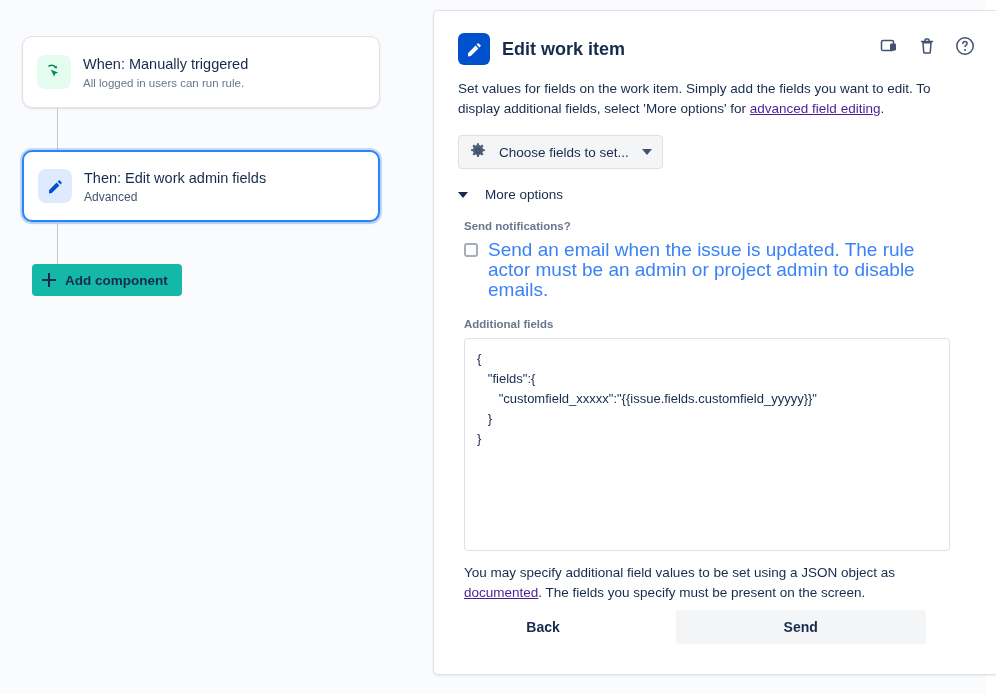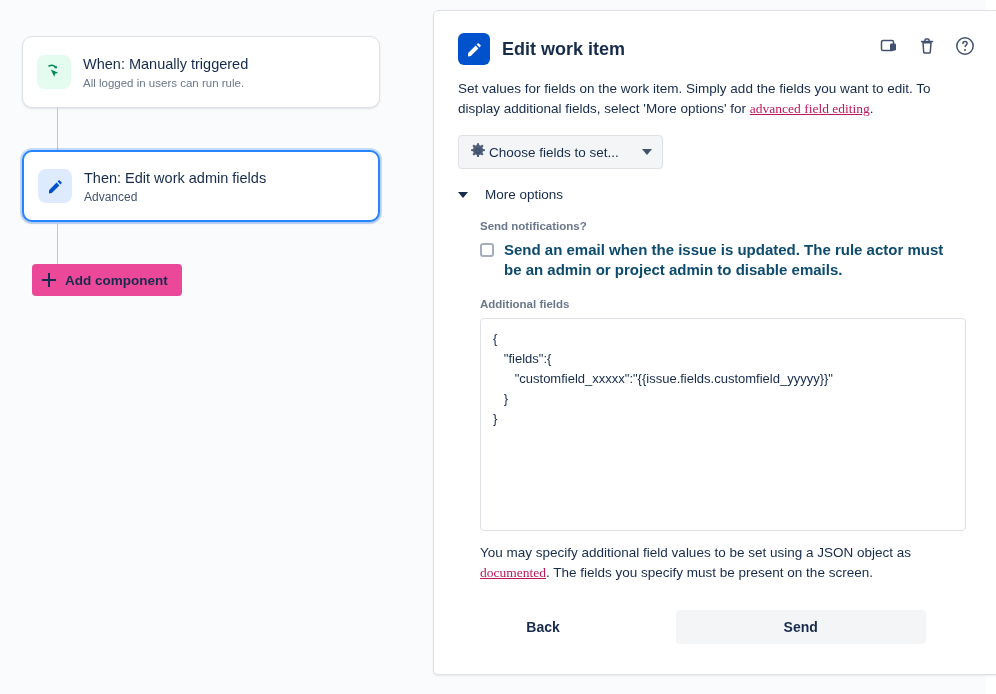"advanced field editing" a.link { color: #be185d -> #4c1d95; font-family: Liberation Serif, serif -> none }
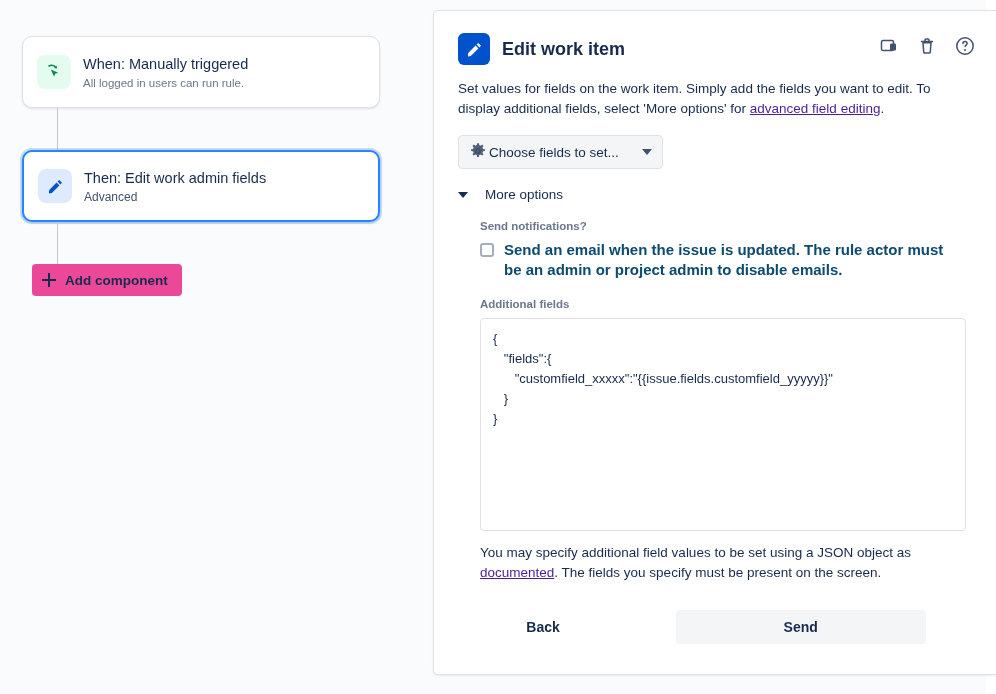"Choose fields to set..." .choose-fields { gap: 2px -> 12px }
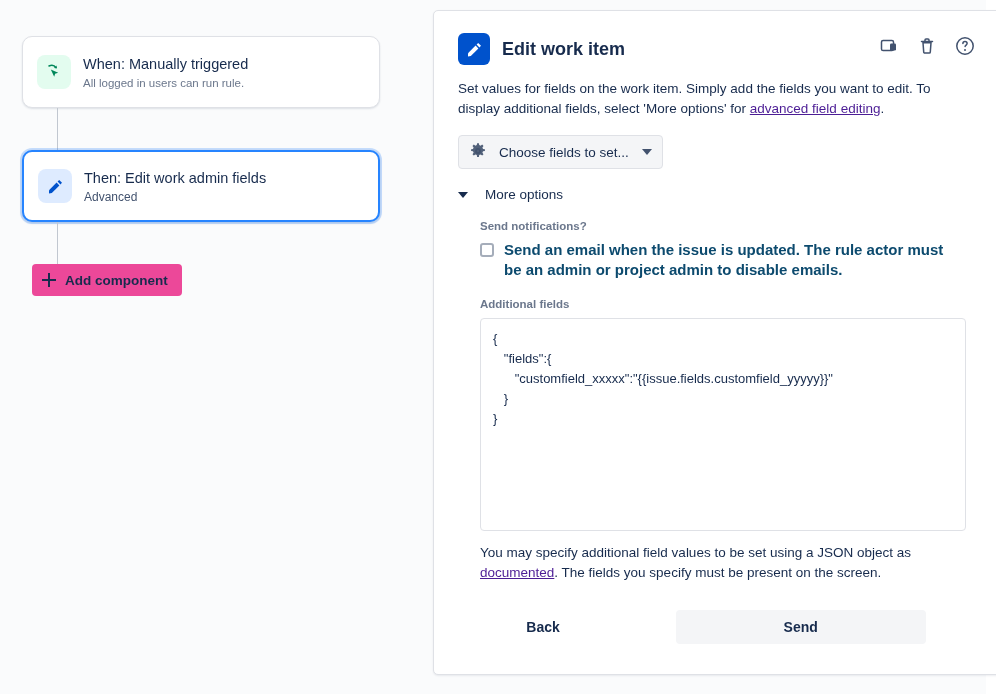"Send notifications?" .section { margin-left: 22px -> 6px }
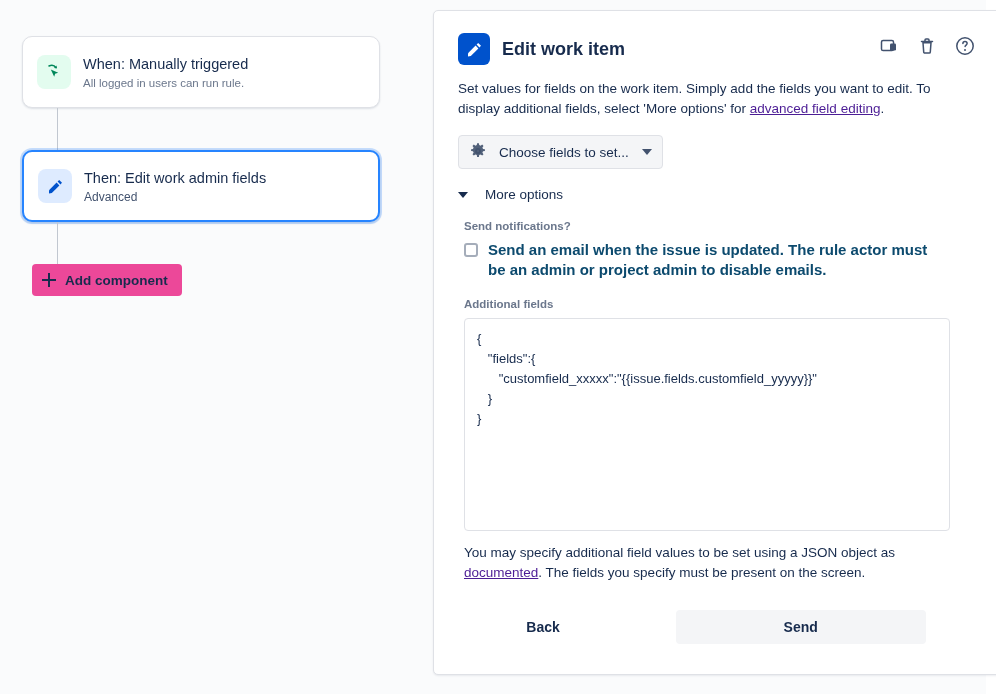"Send an email when the" .checkbox-label { color: #0c4a6e -> #3b82f6; font-size: 15px -> 19px; font-weight: bold -> none }
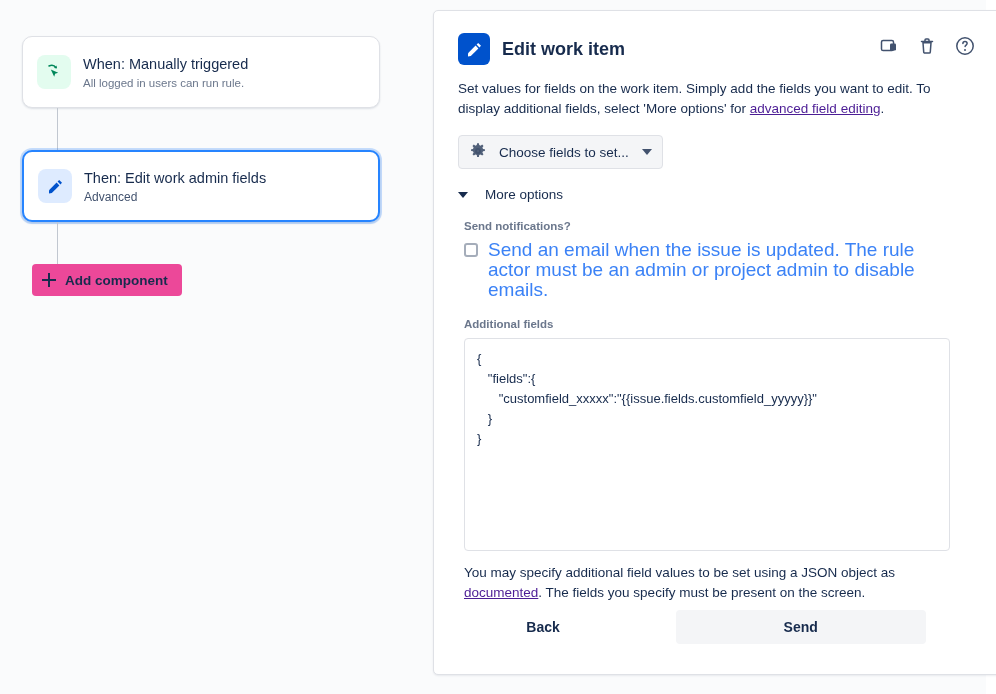"Add component" .add-component { background: #ec4899 -> #14b8a6 }
